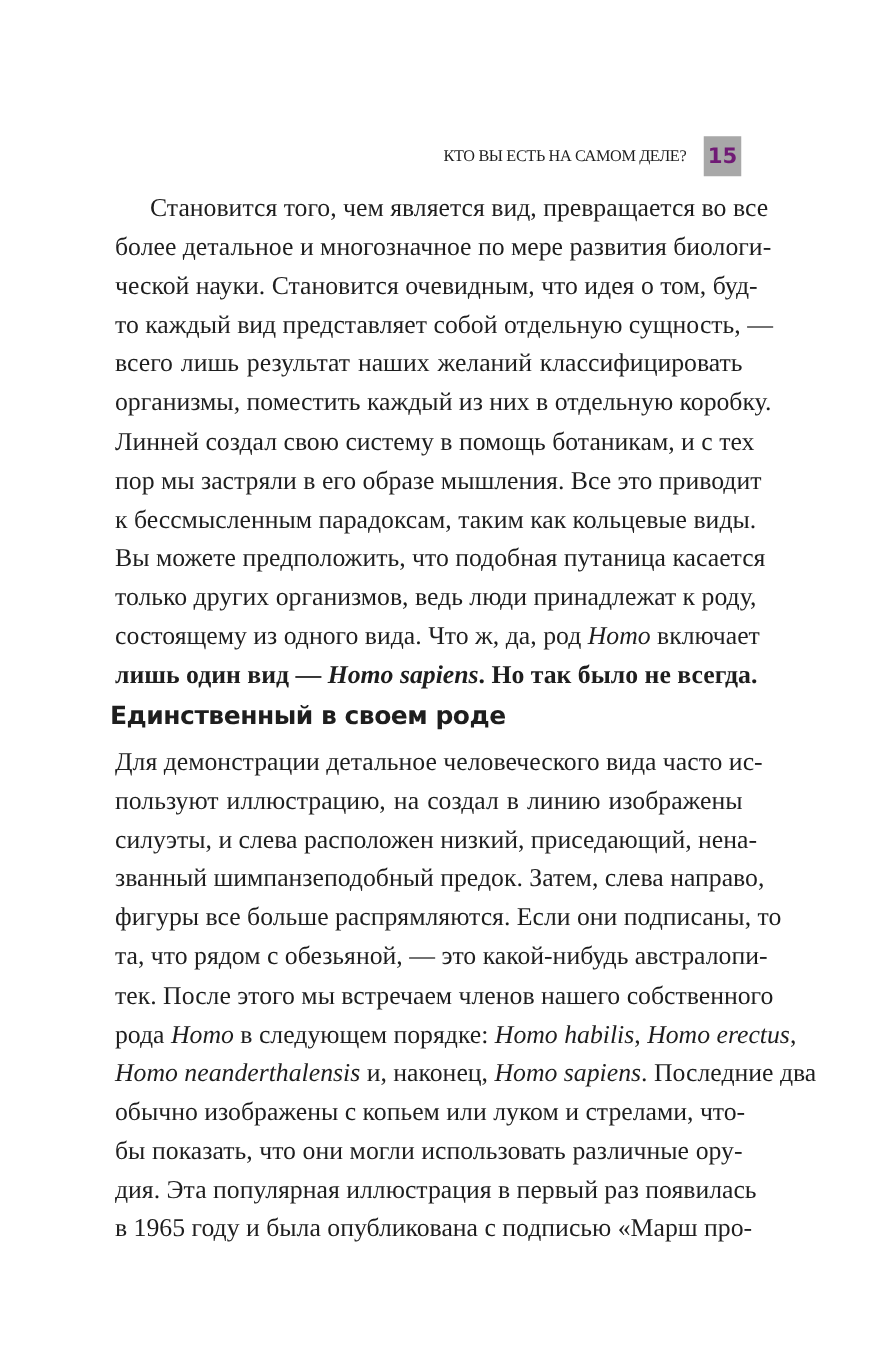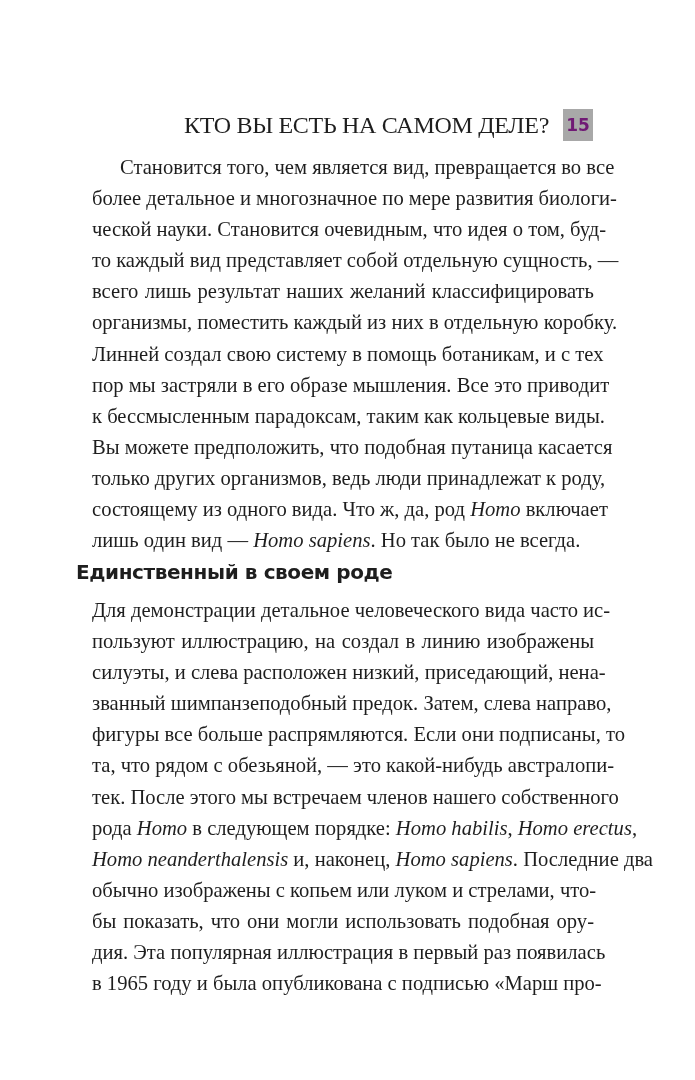"КТО ВЫ ЕСТЬ НА САМОМ" .header-title { font-size: 24px -> 13px }
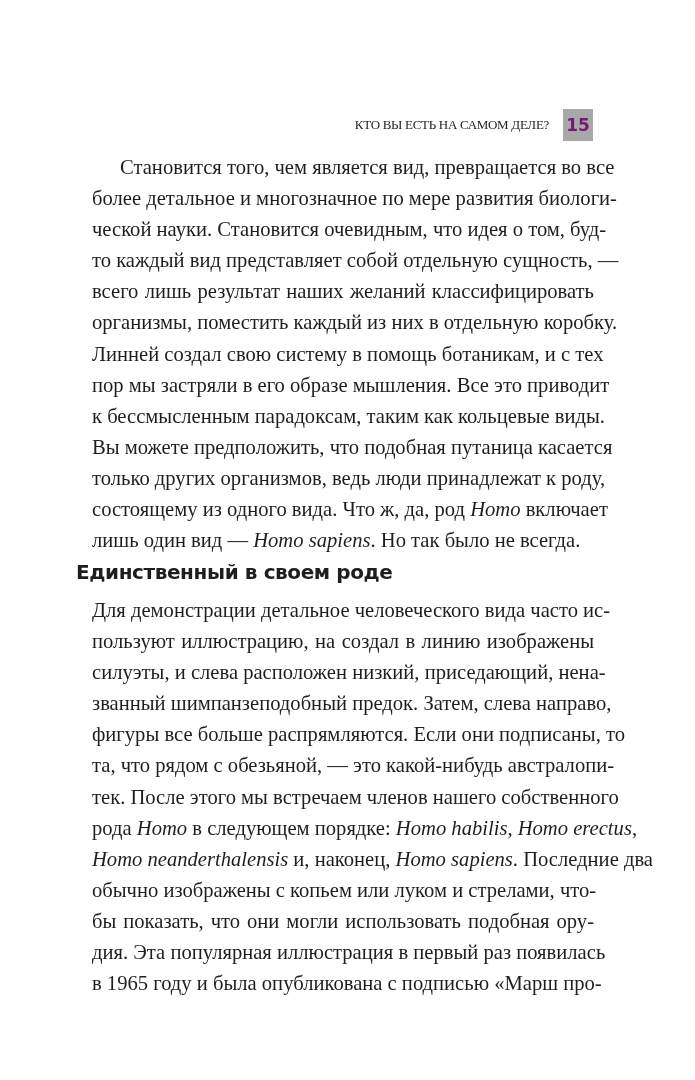"лишь один вид — Homo" .text-block .line.last { font-weight: none -> bold }
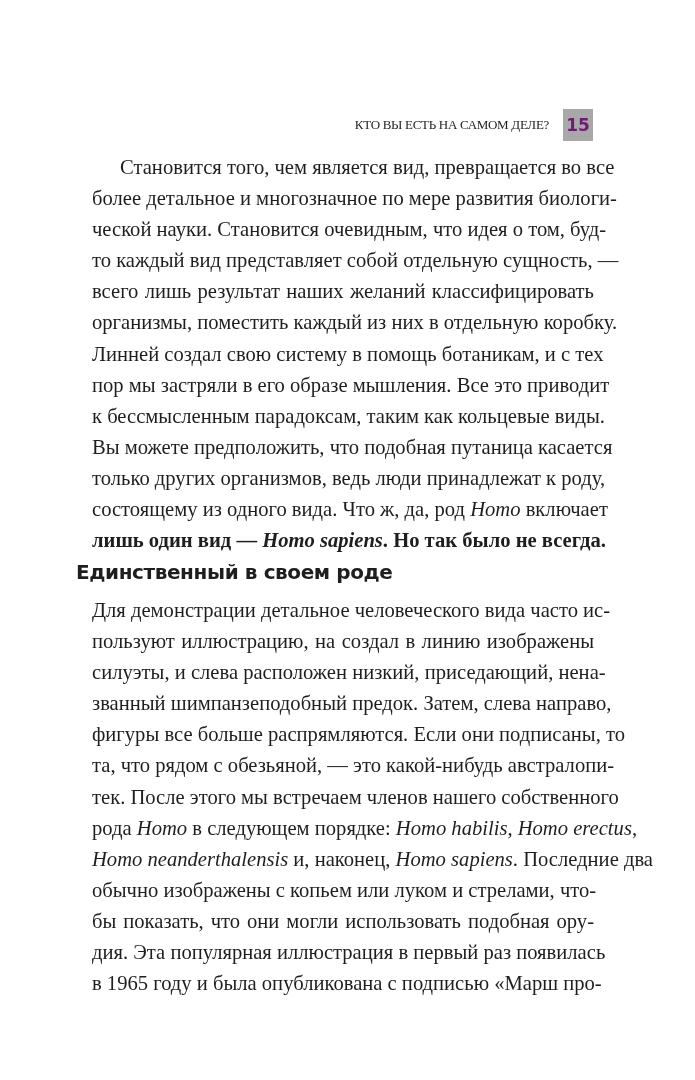"Единственный в своем роде" .section-heading { left: 76px -> 88px }
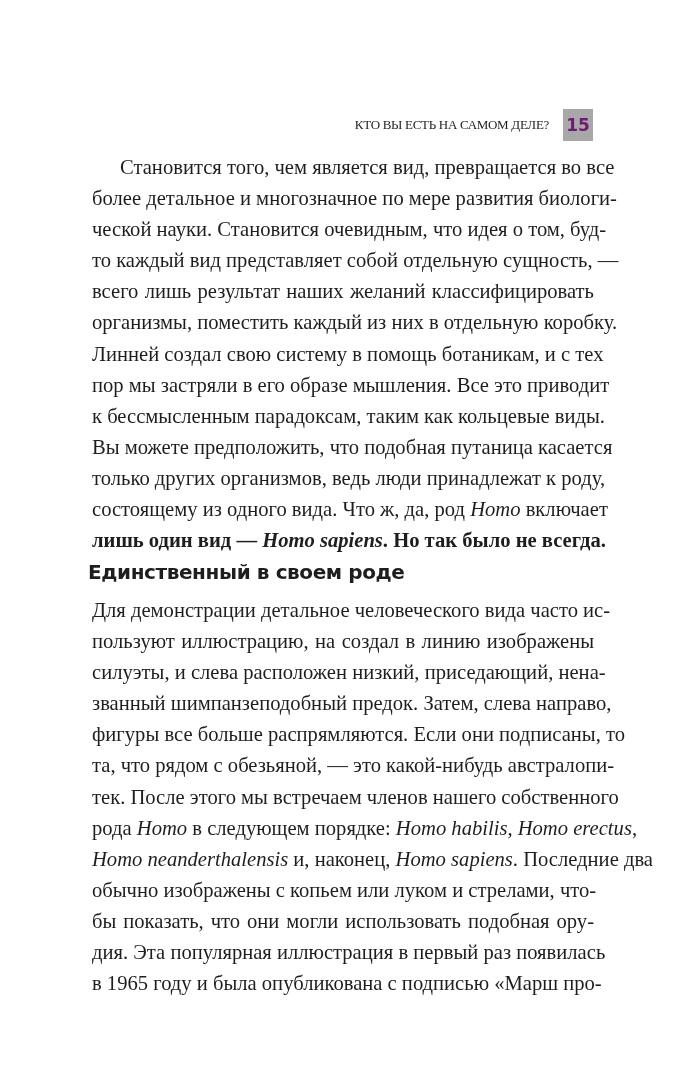"бы показать, что они могли" span.line { text: подобная -> различные }
